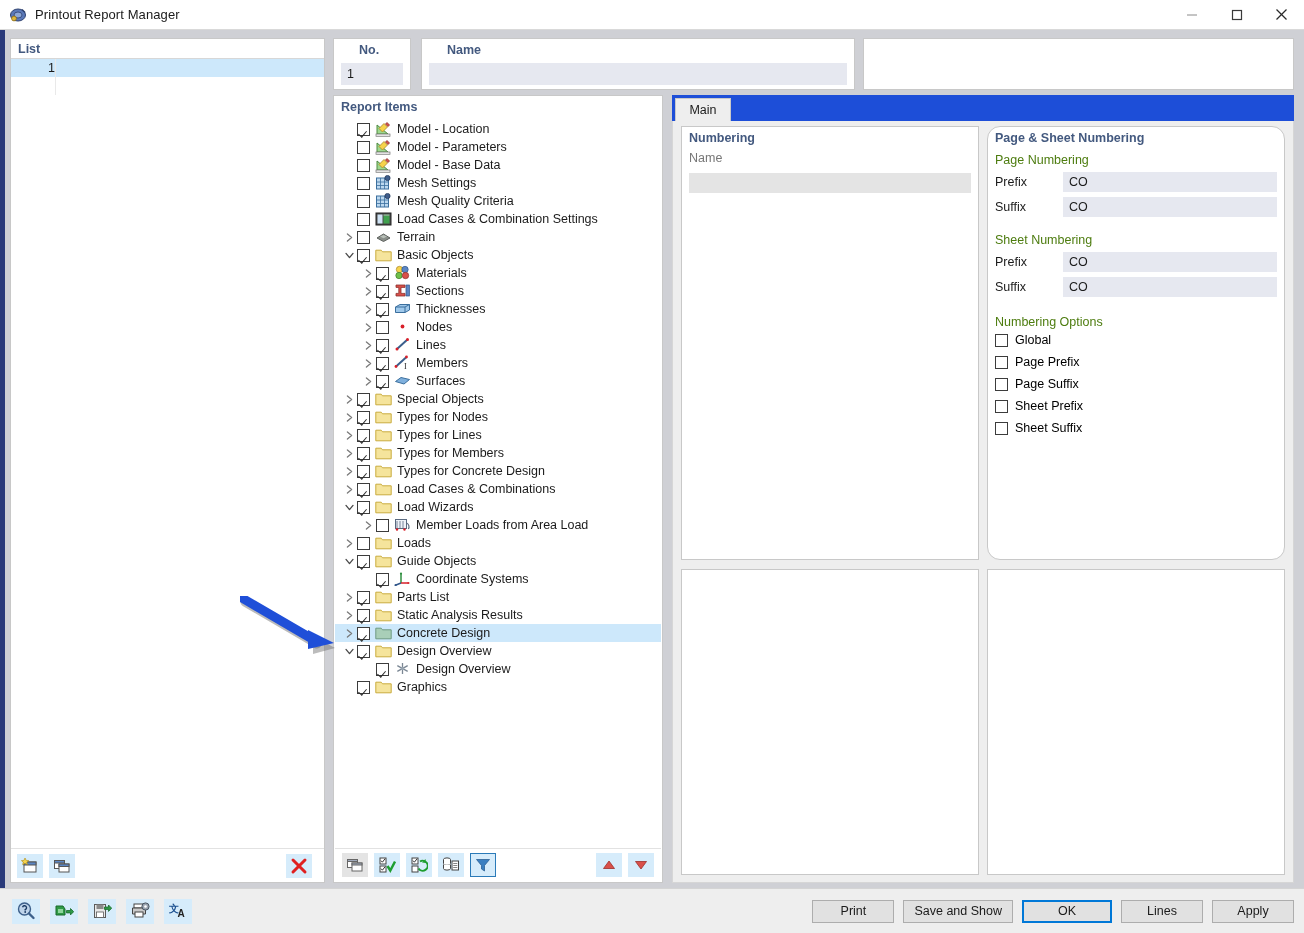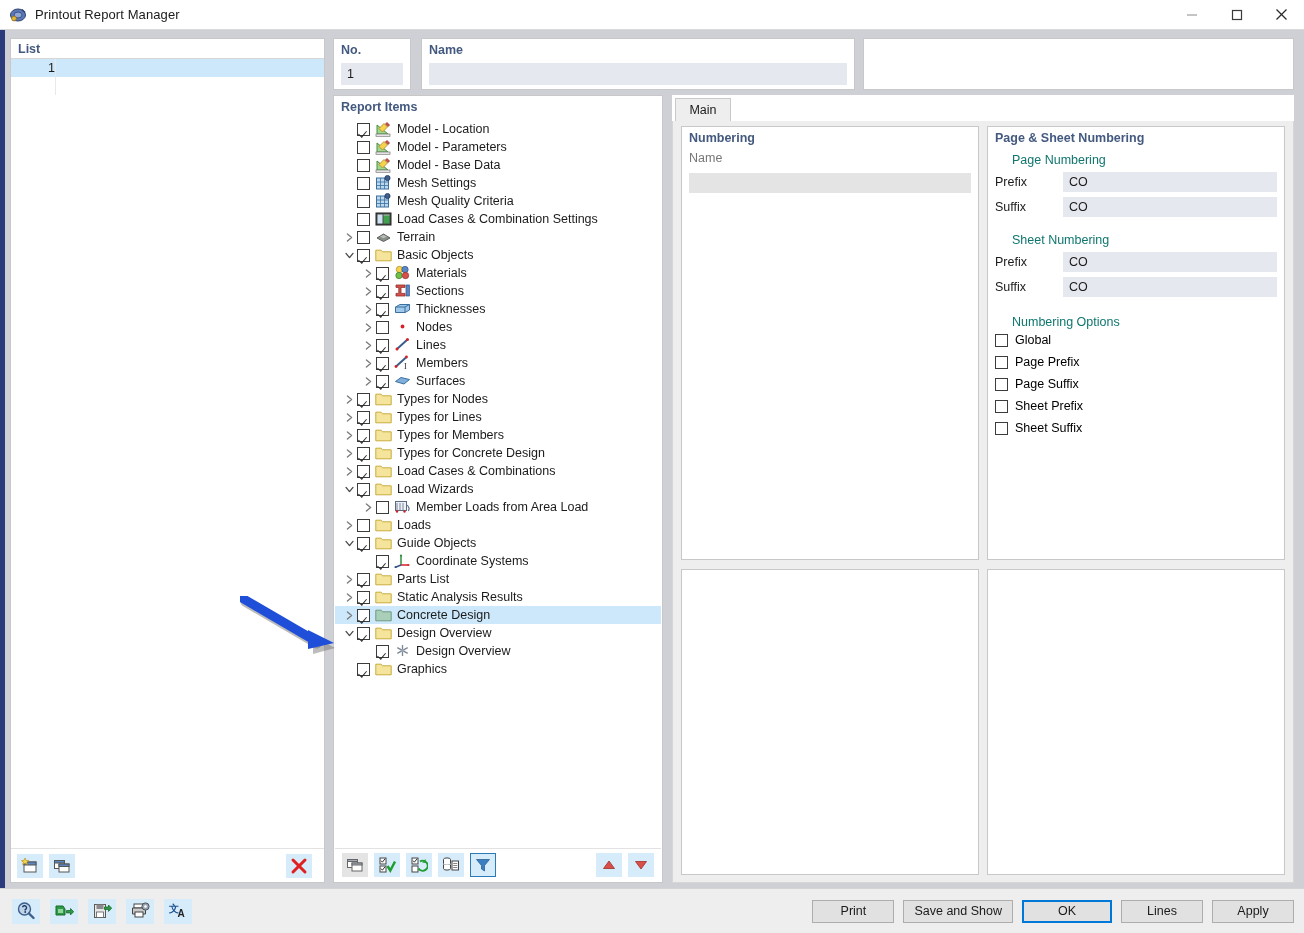"No." .field-label { padding: 4px 0 0 7px -> 4px 0 0 25px }
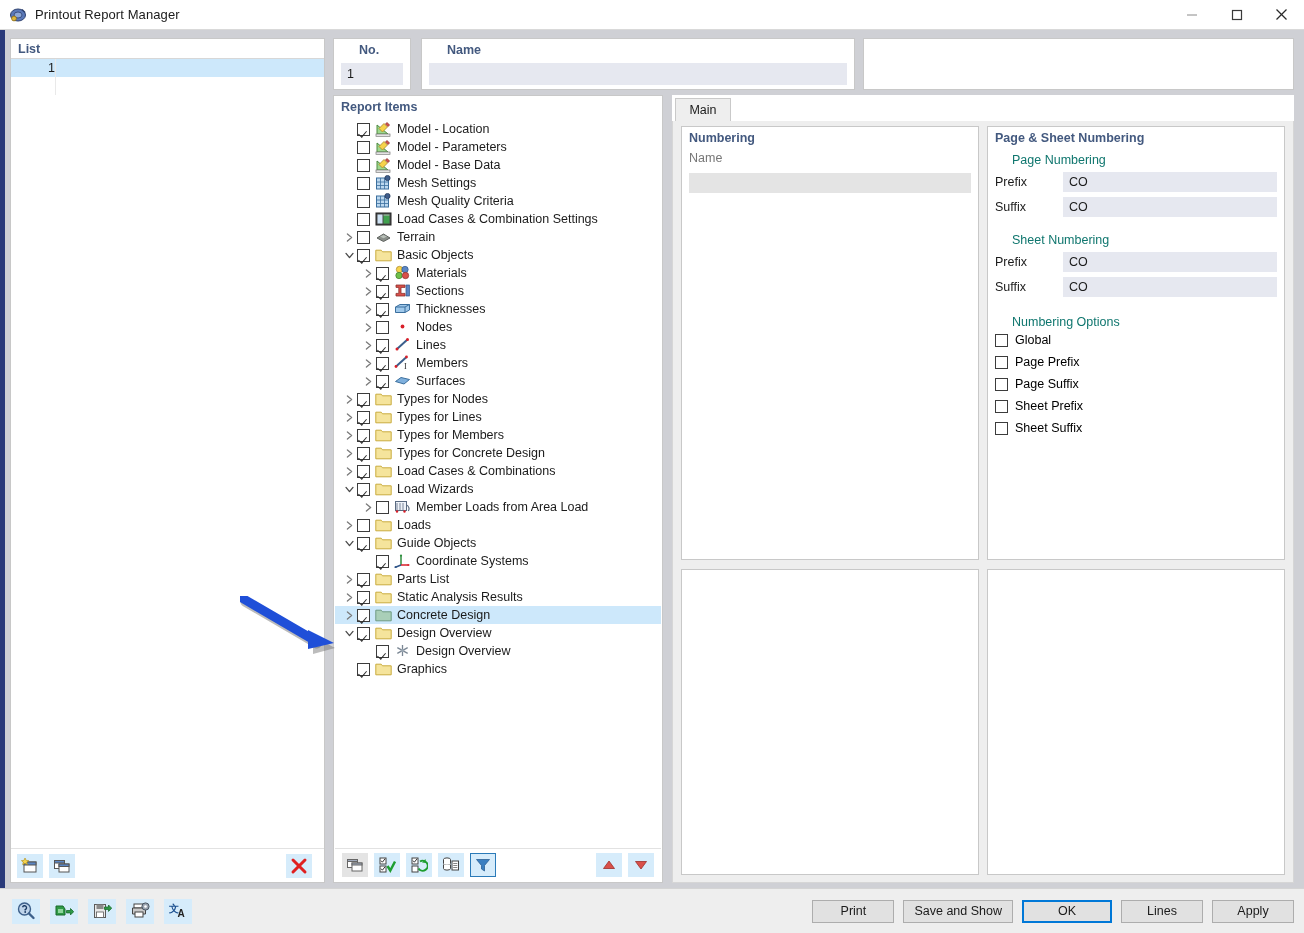"Main" #tabstrip { background: #ffffff -> #1d4ed8 }
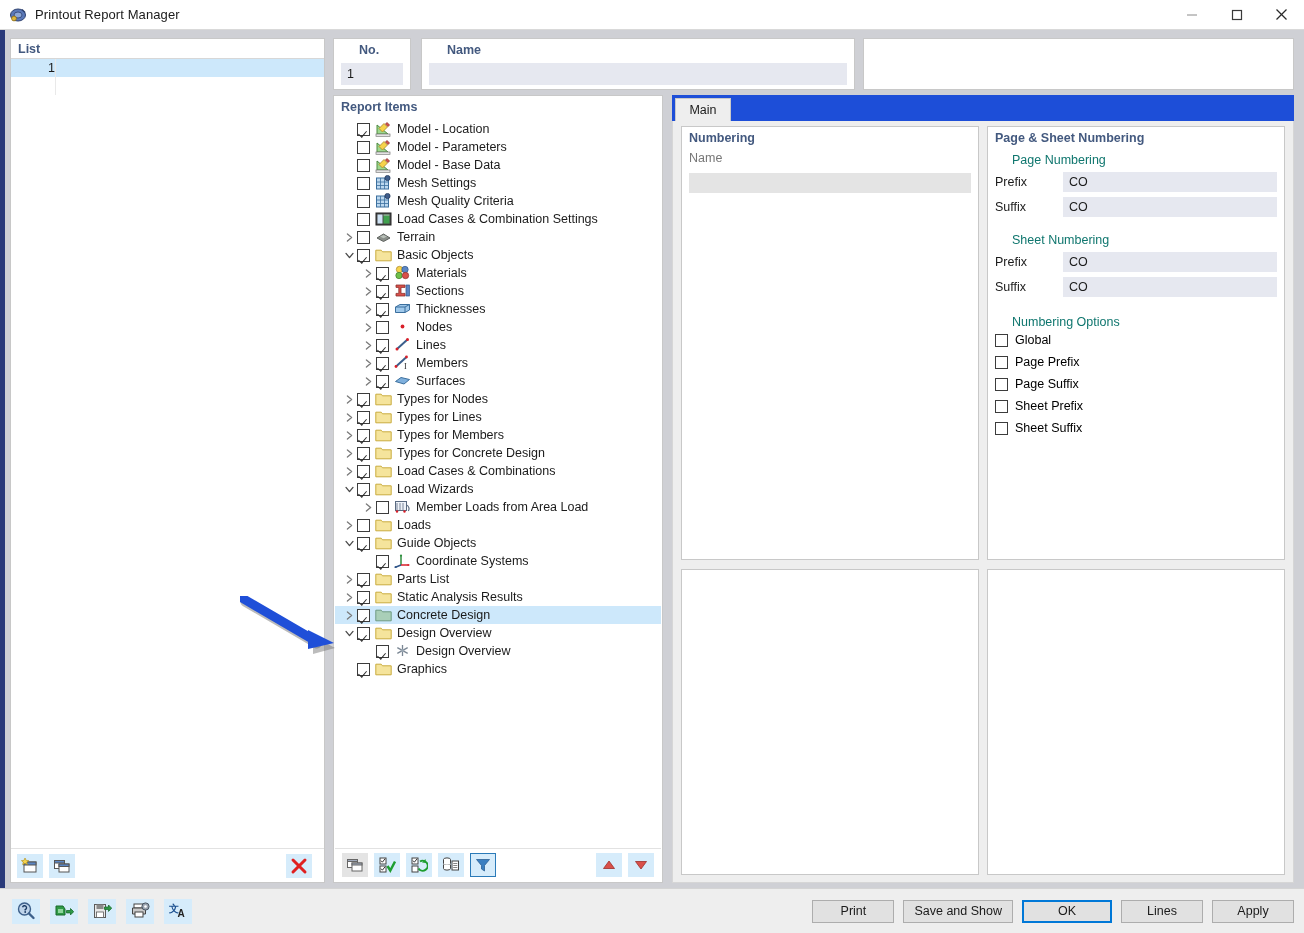"Page & Sheet Numbering" #numCard { border-radius: none -> 13px }
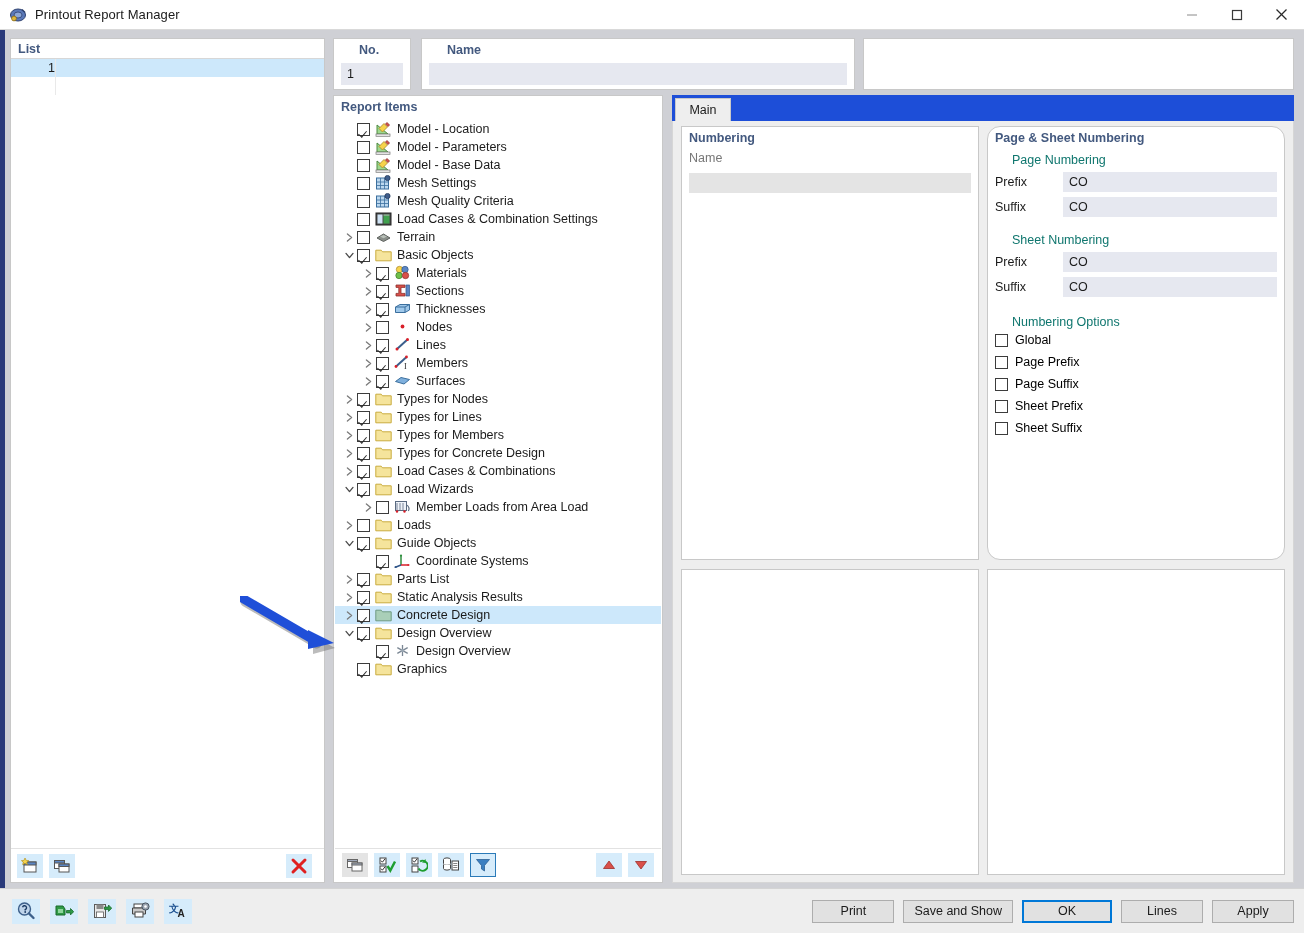"Page Numbering" .group-head { color: #0f766e -> #4d7c0f; padding: 6px 0 0 24px -> 6px 0 0 7px }
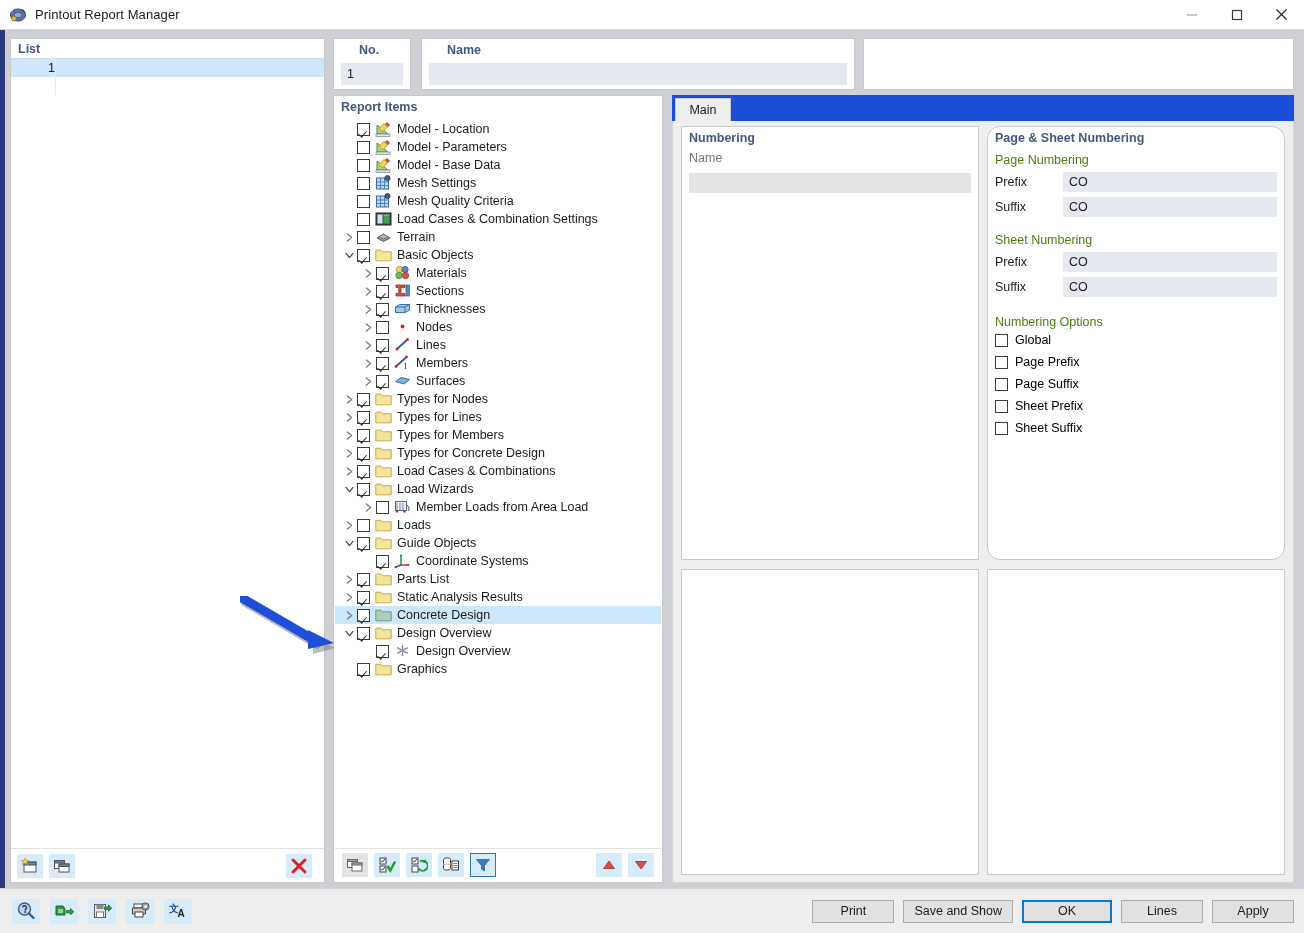"Special Objects" div.tree-row { html: none -> <div> <div></div> <div> <svg> <path></path> </svg> </div> <div></div> <div> <svg> <path></path> </svg> </div> <div>Special Objects</div> </div> }
